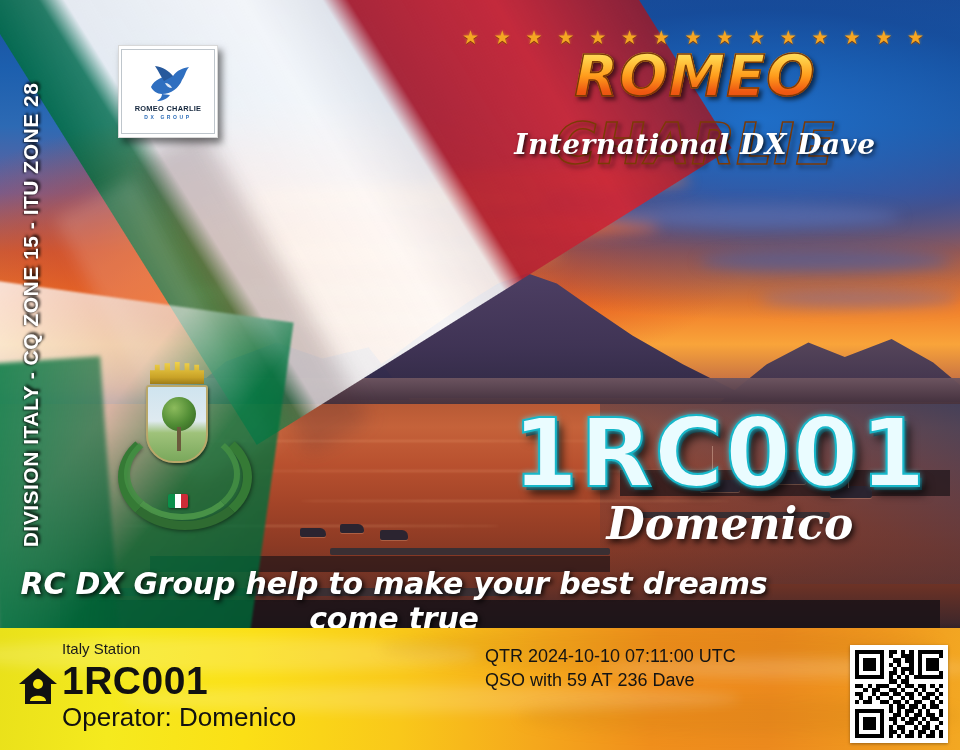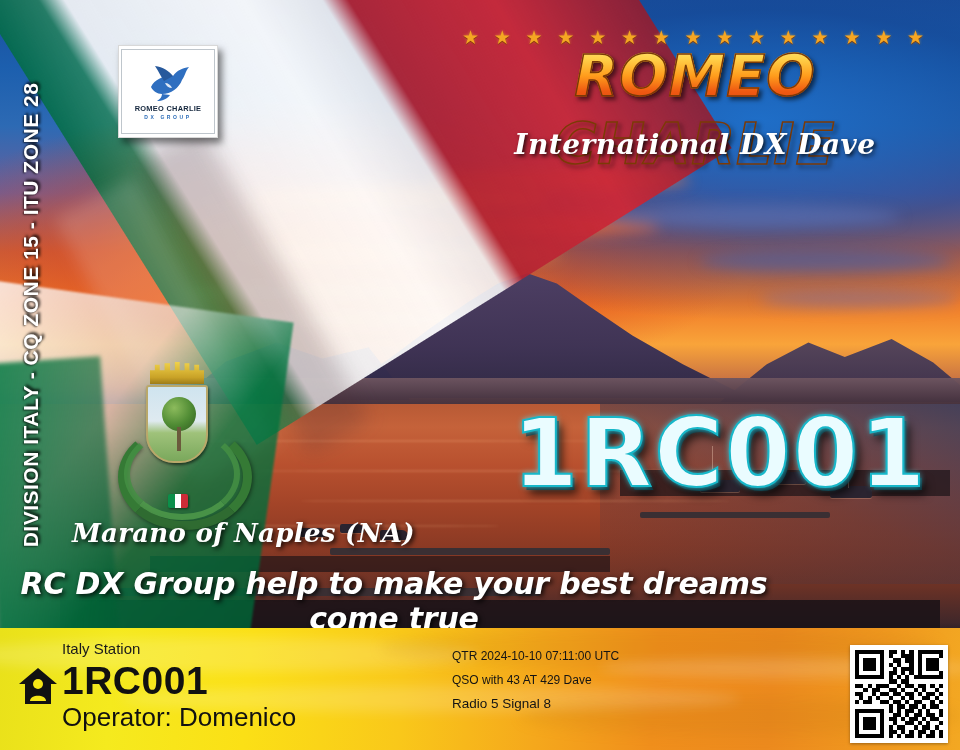"Marano of Naples (NA)" div.location { html: <div>Marano of Naples (NA)</div> -> none }
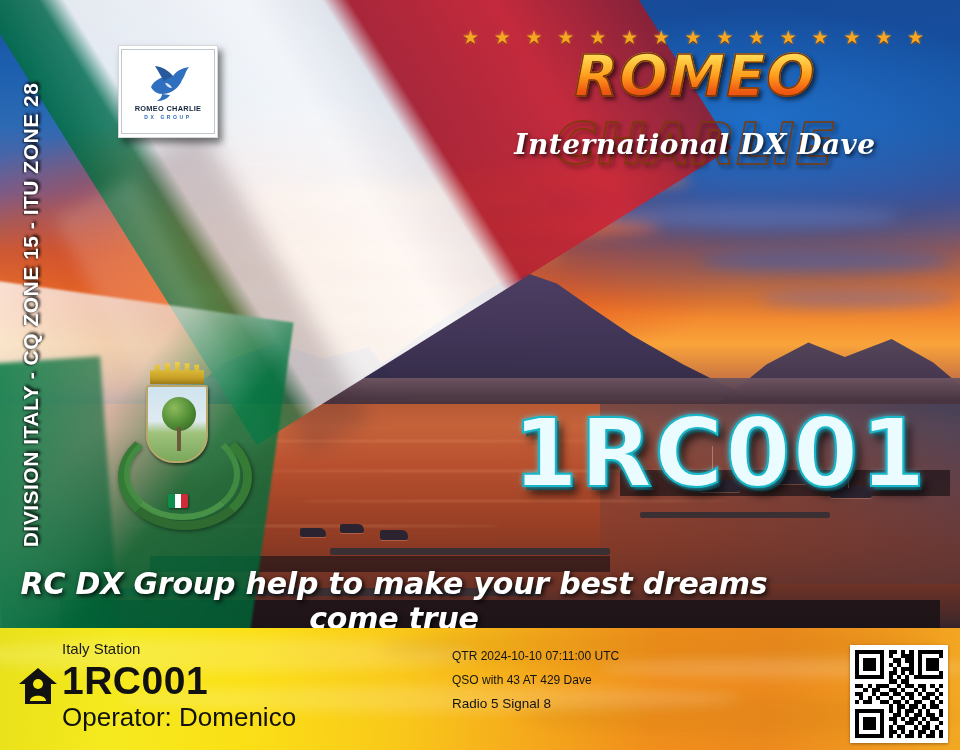"Domenico" div.opname { html: none -> <div>Domenico</div> }
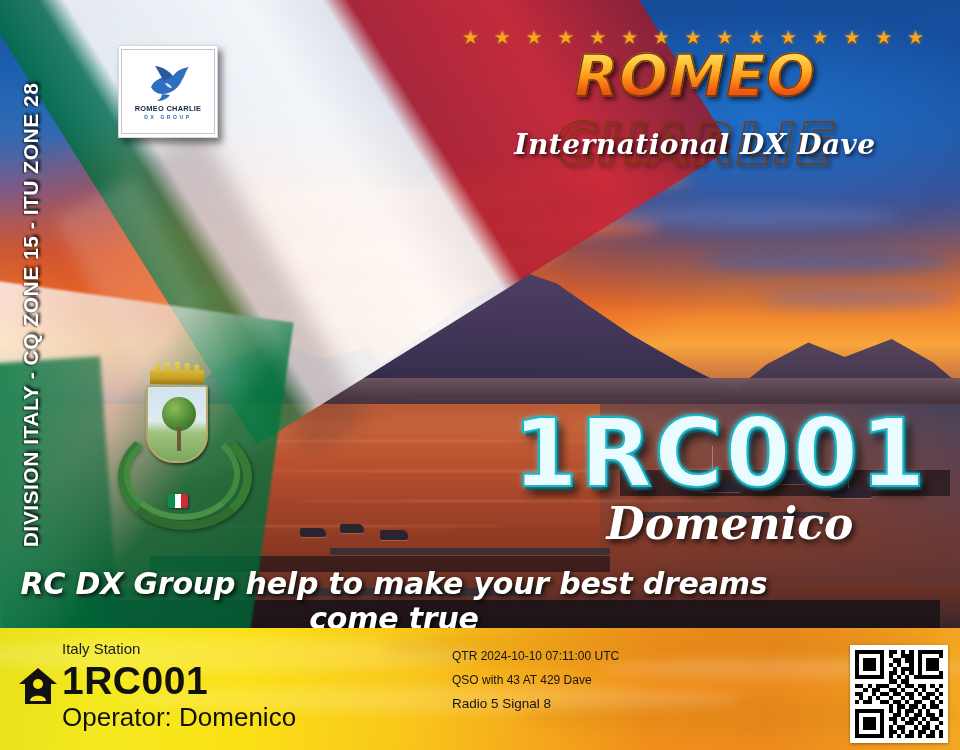"QTR 2024-10-10 07:11:00 UTC" .qsoLine { font-size: 12px -> 18px; margin-left: none -> 33px }
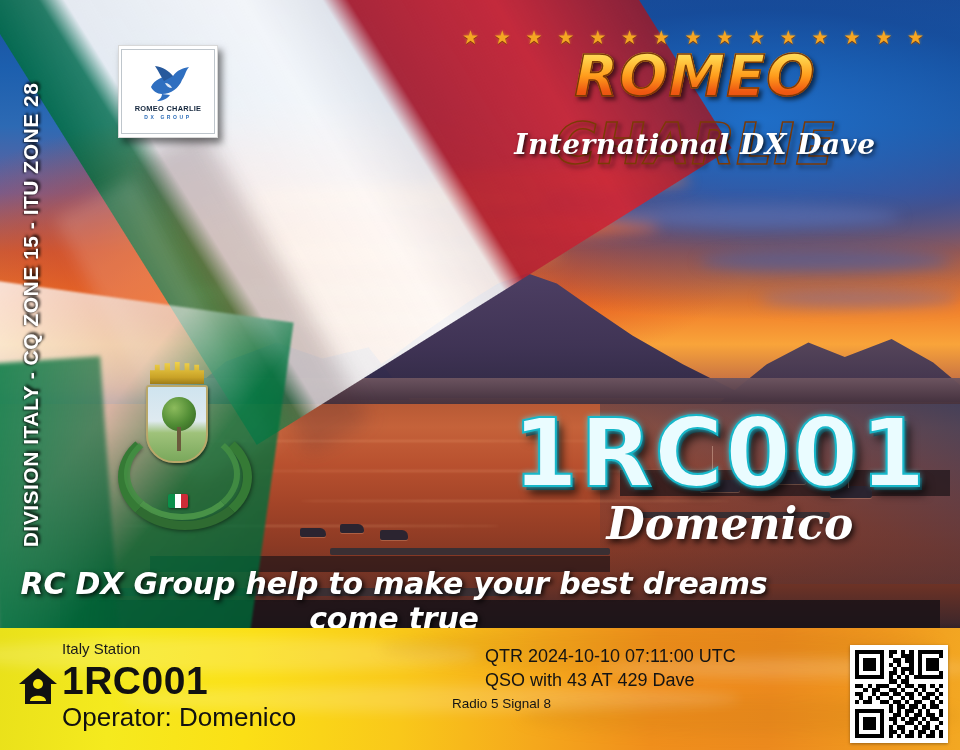"QSO with 43 AT 429" div.qsoLine { text: 43 AT 429 -> 59 AT 236 }
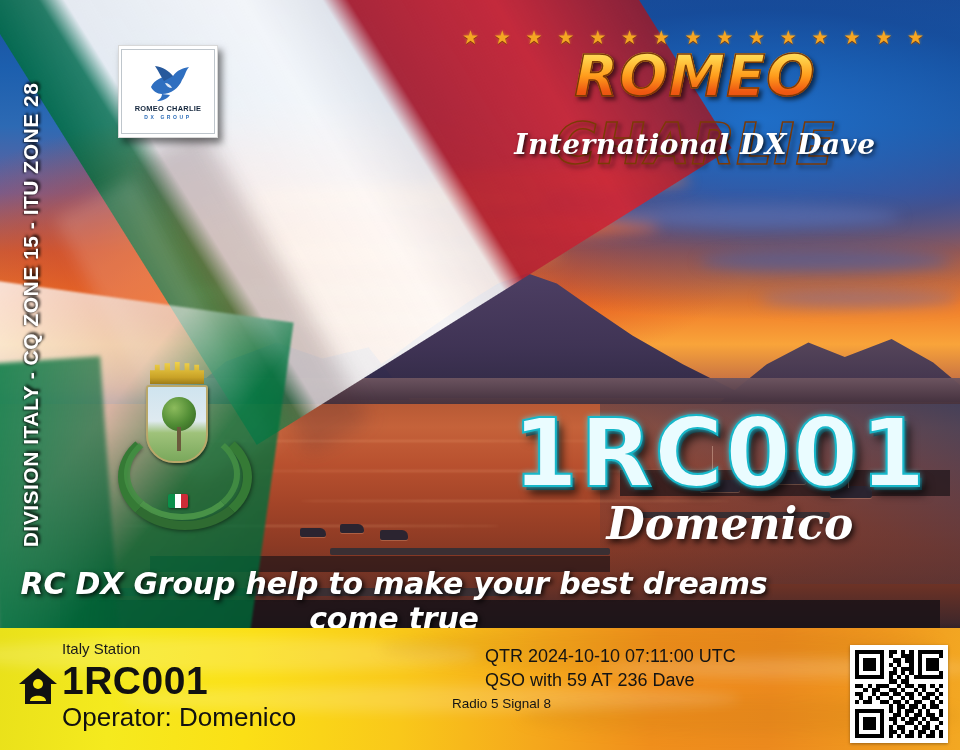"Radio 5 Signal 8" div.qsoSmall { html: <div>Radio 5 Signal 8</div> -> none }
